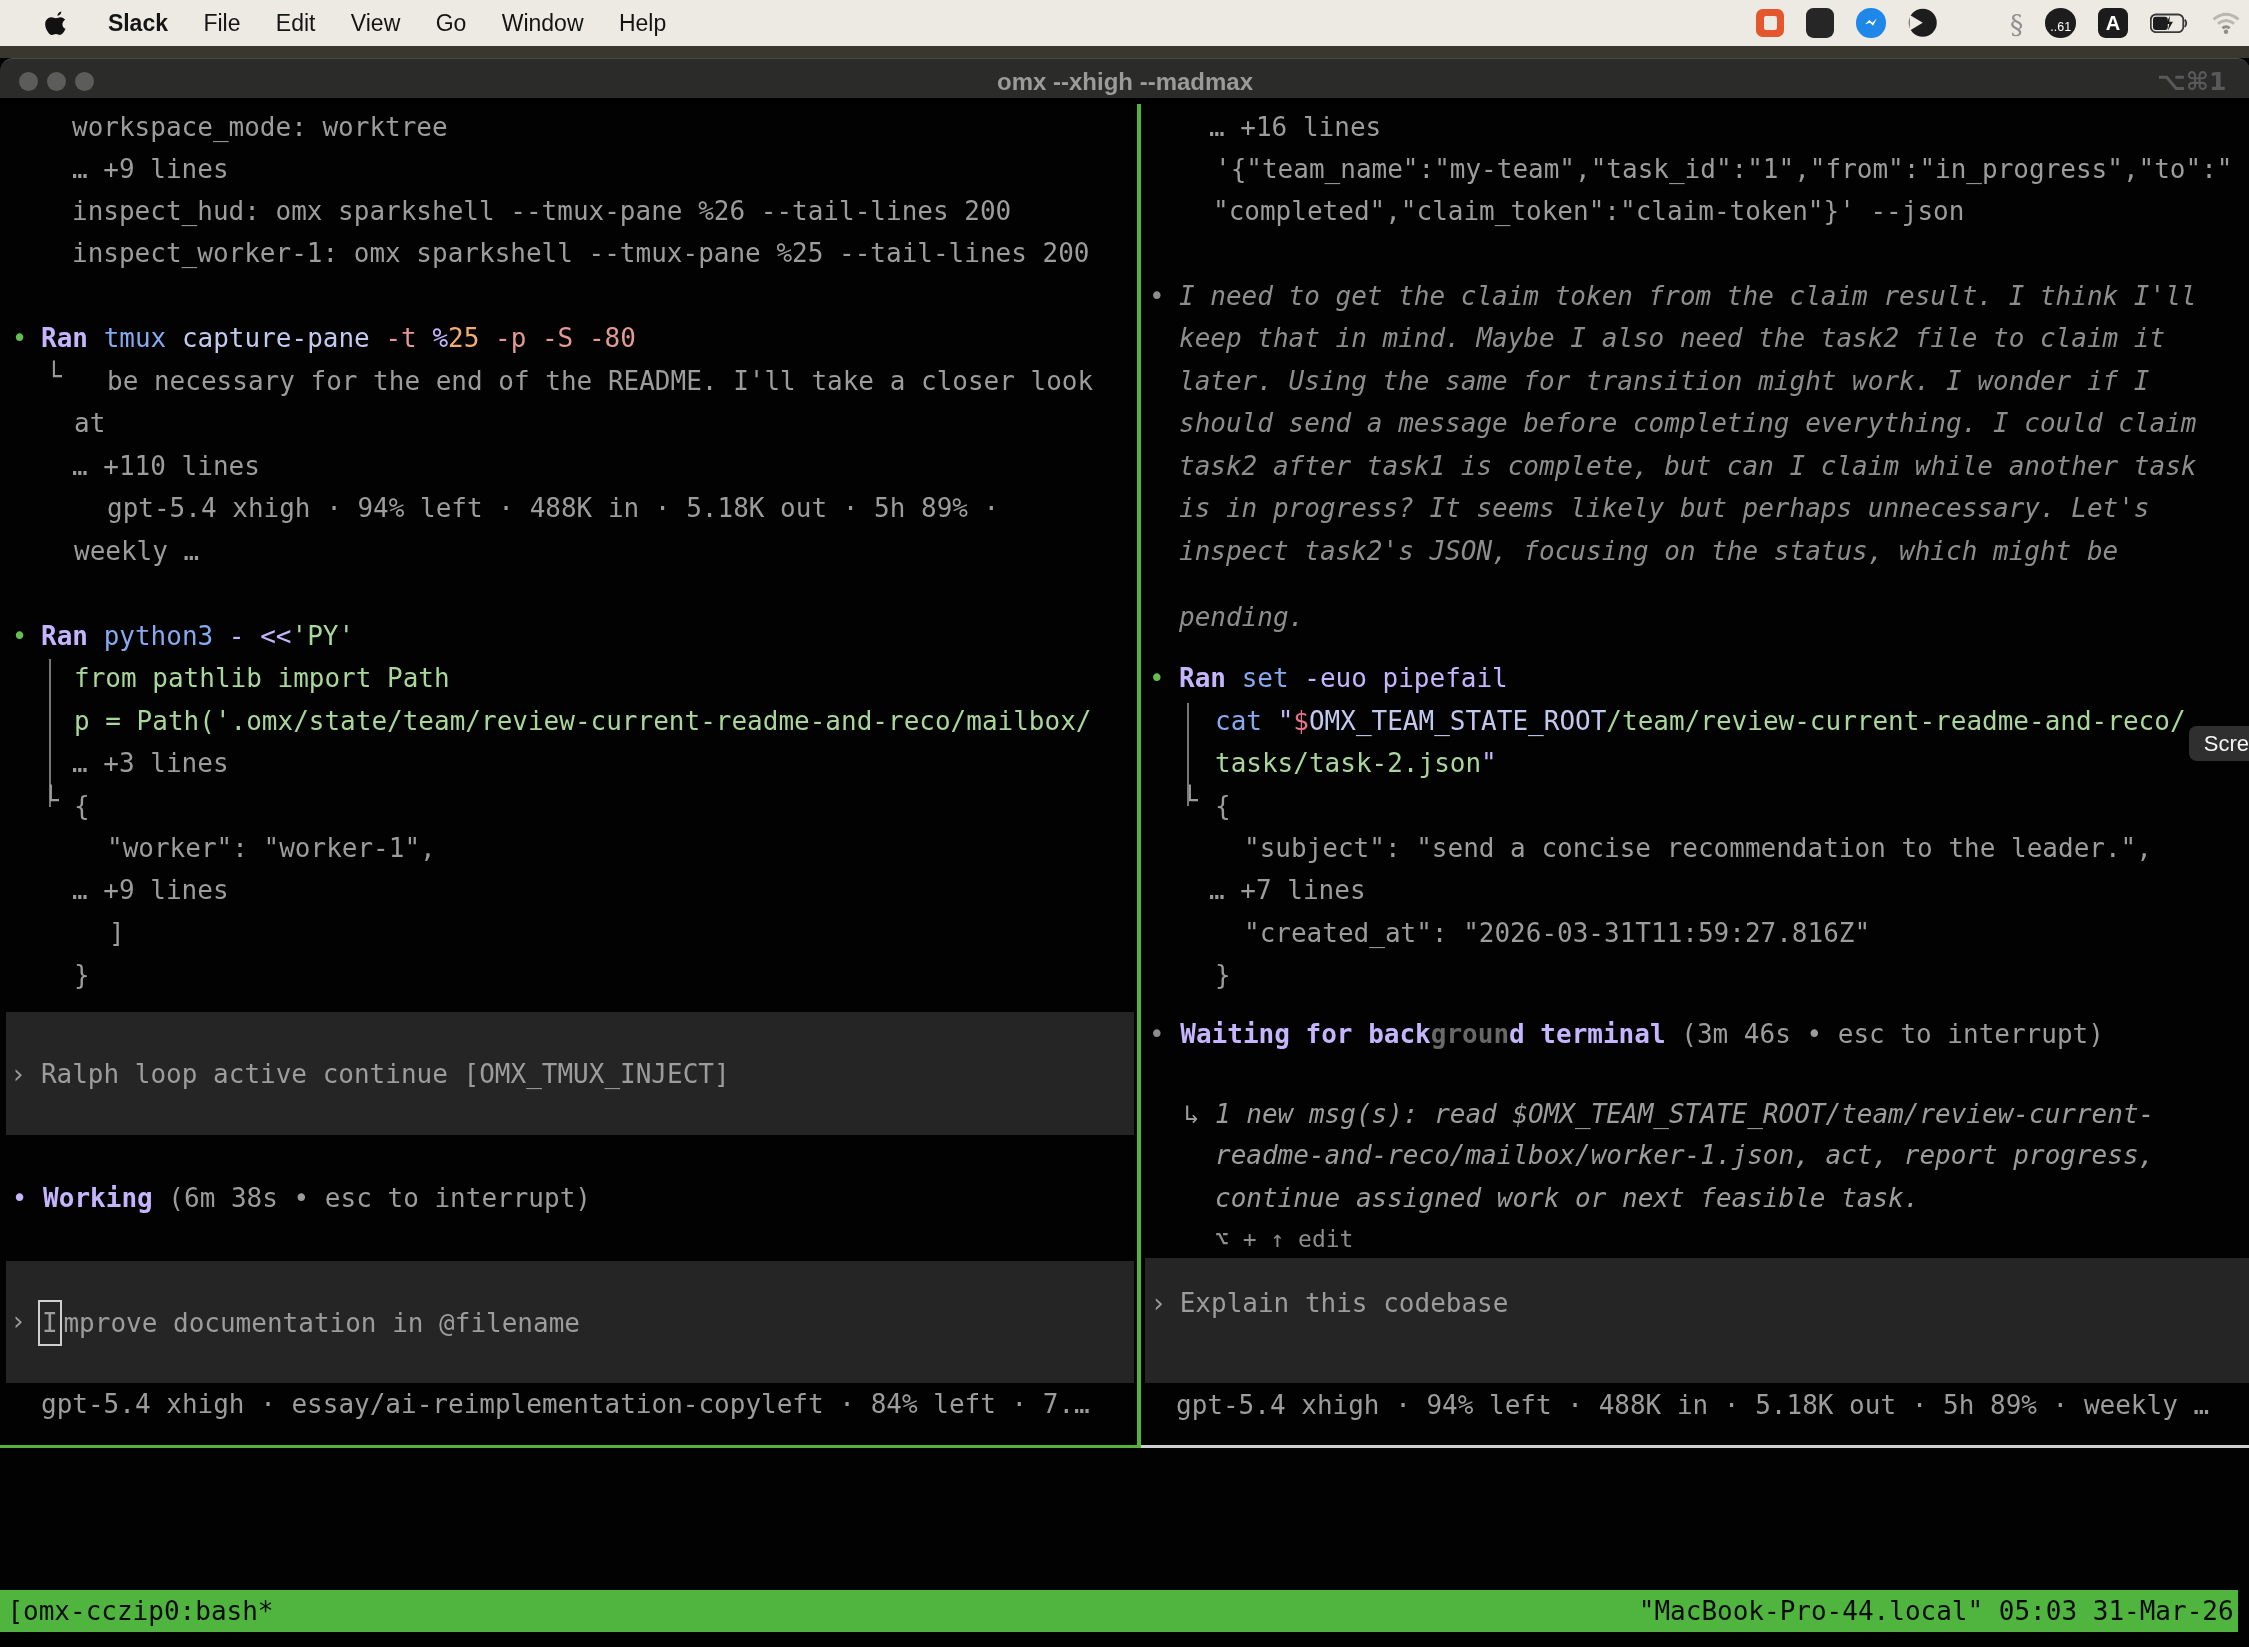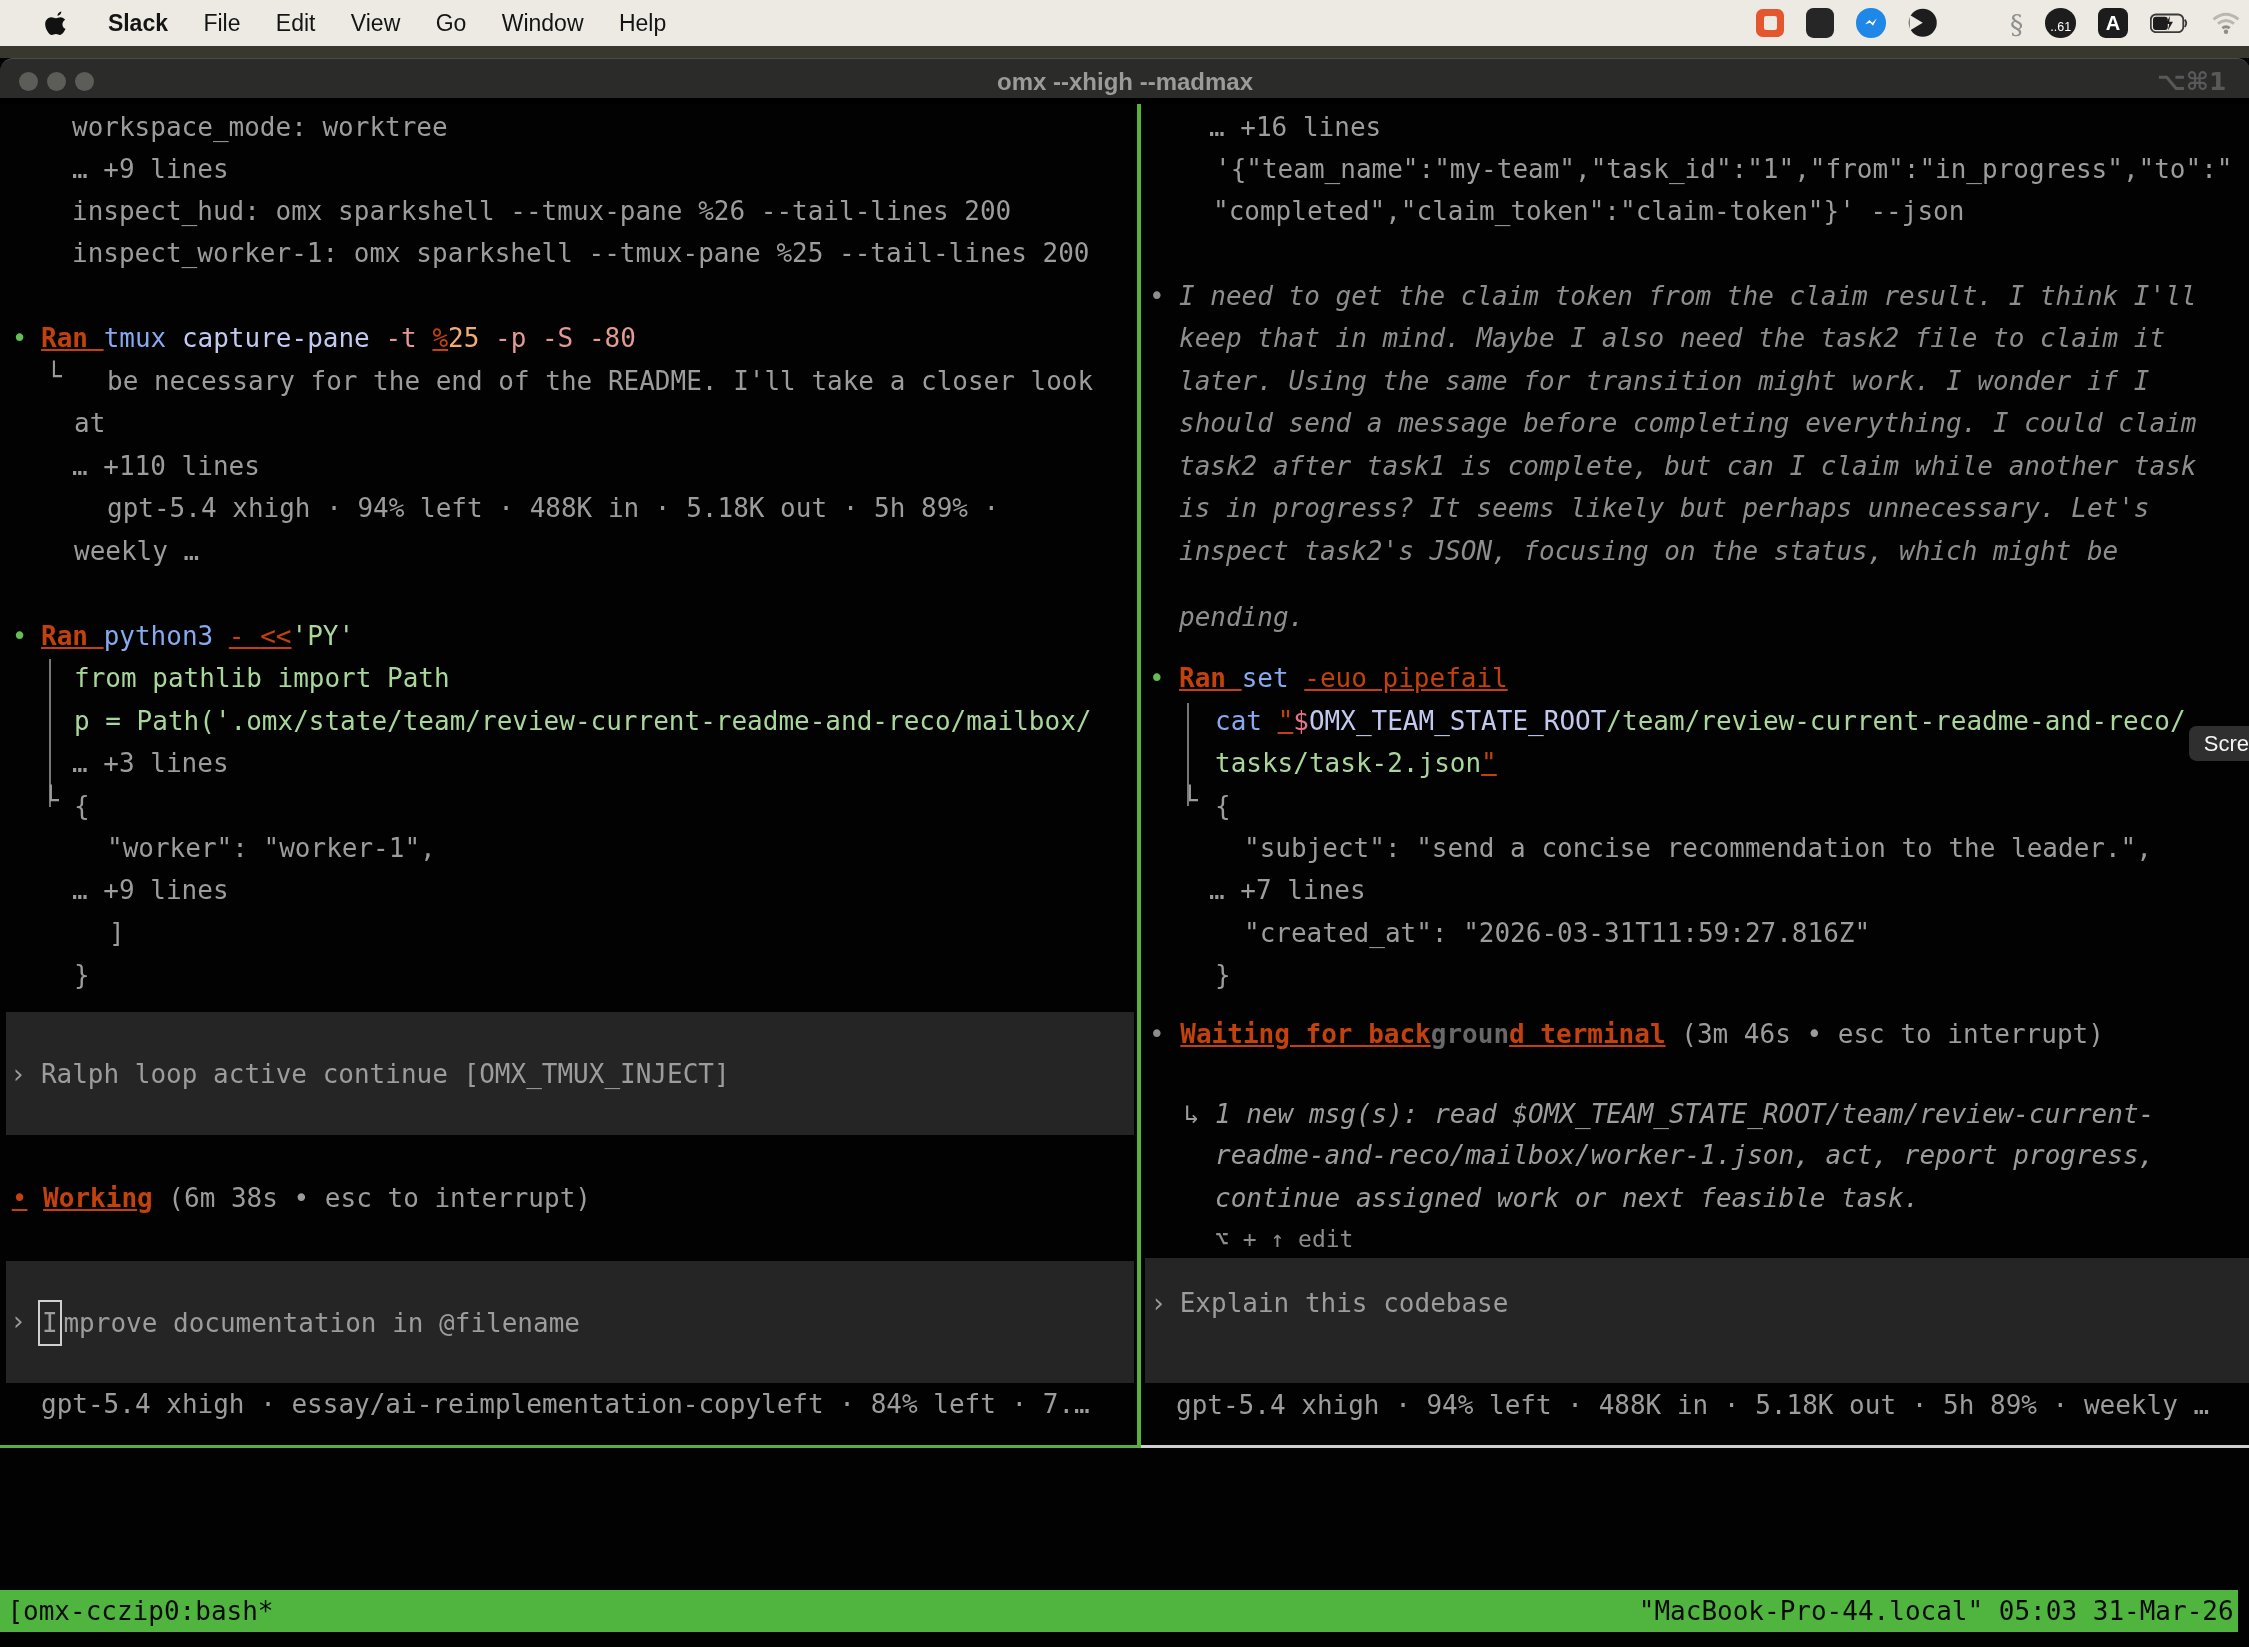"Ran" .w { color: #c2410c -> #c4b5fd; text-decoration: underline -> none }
